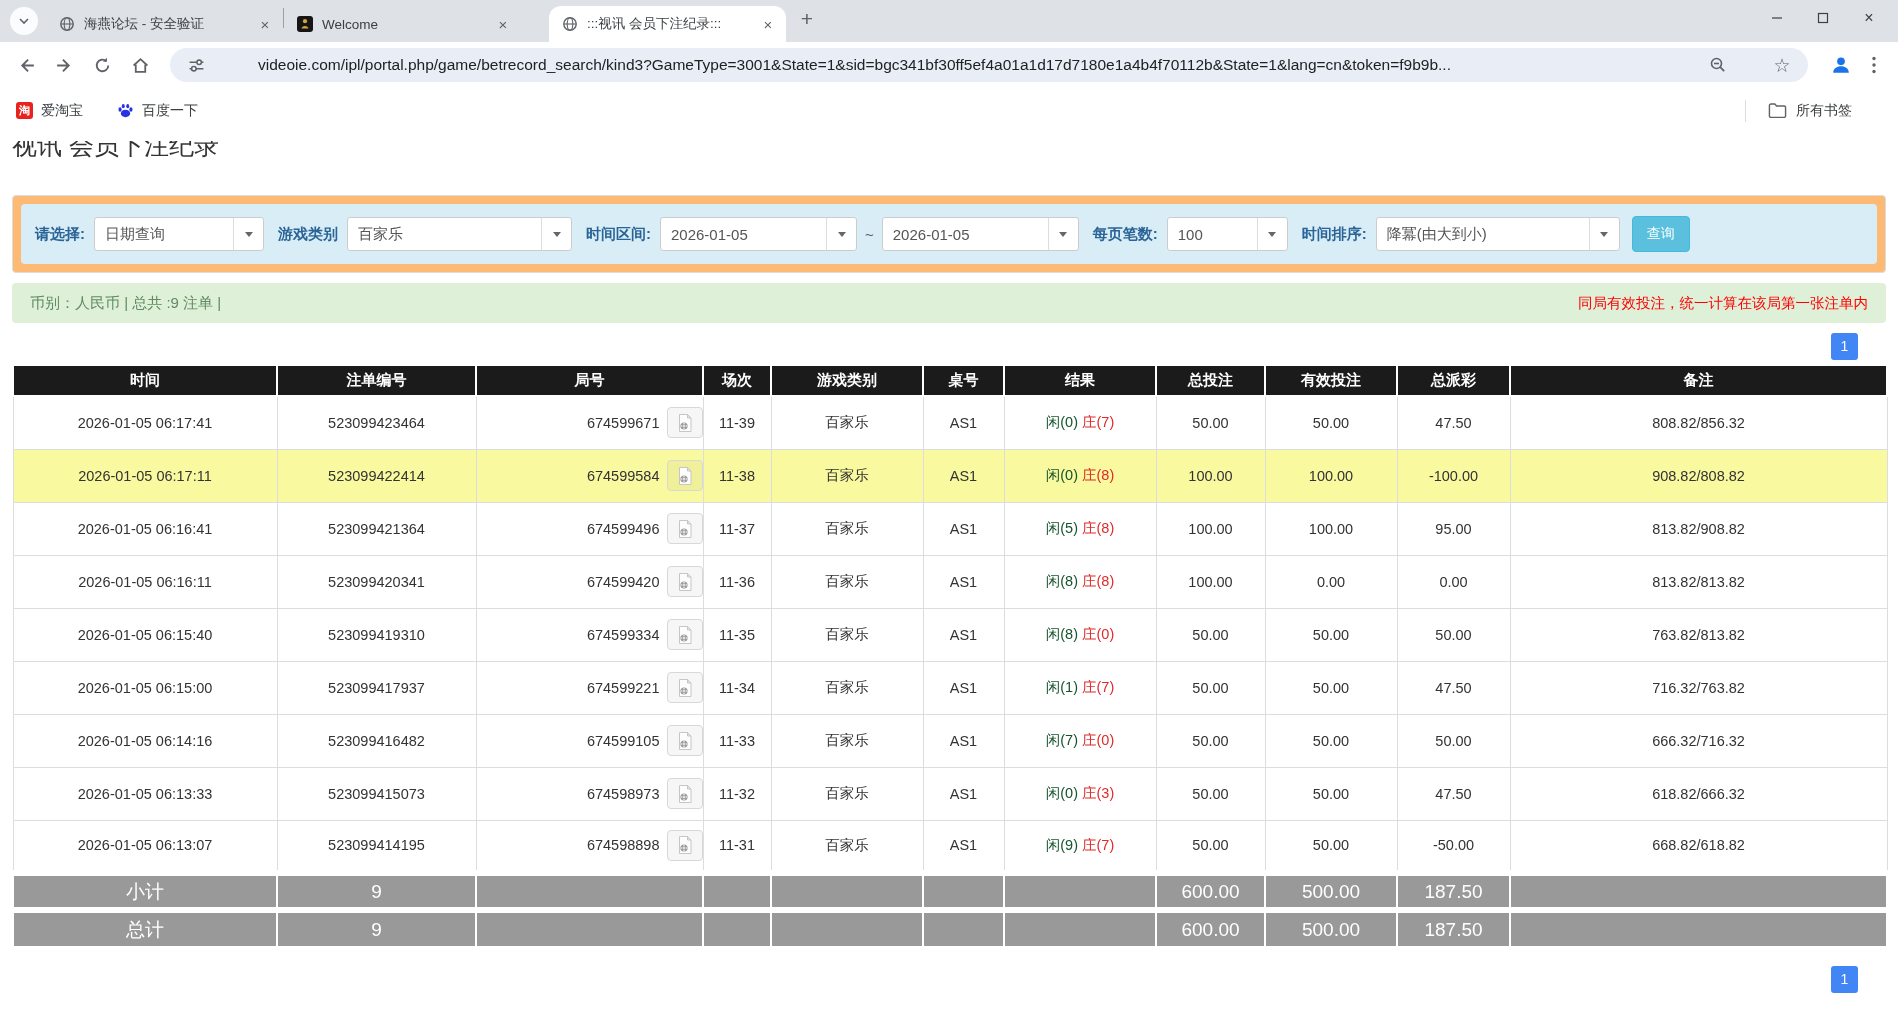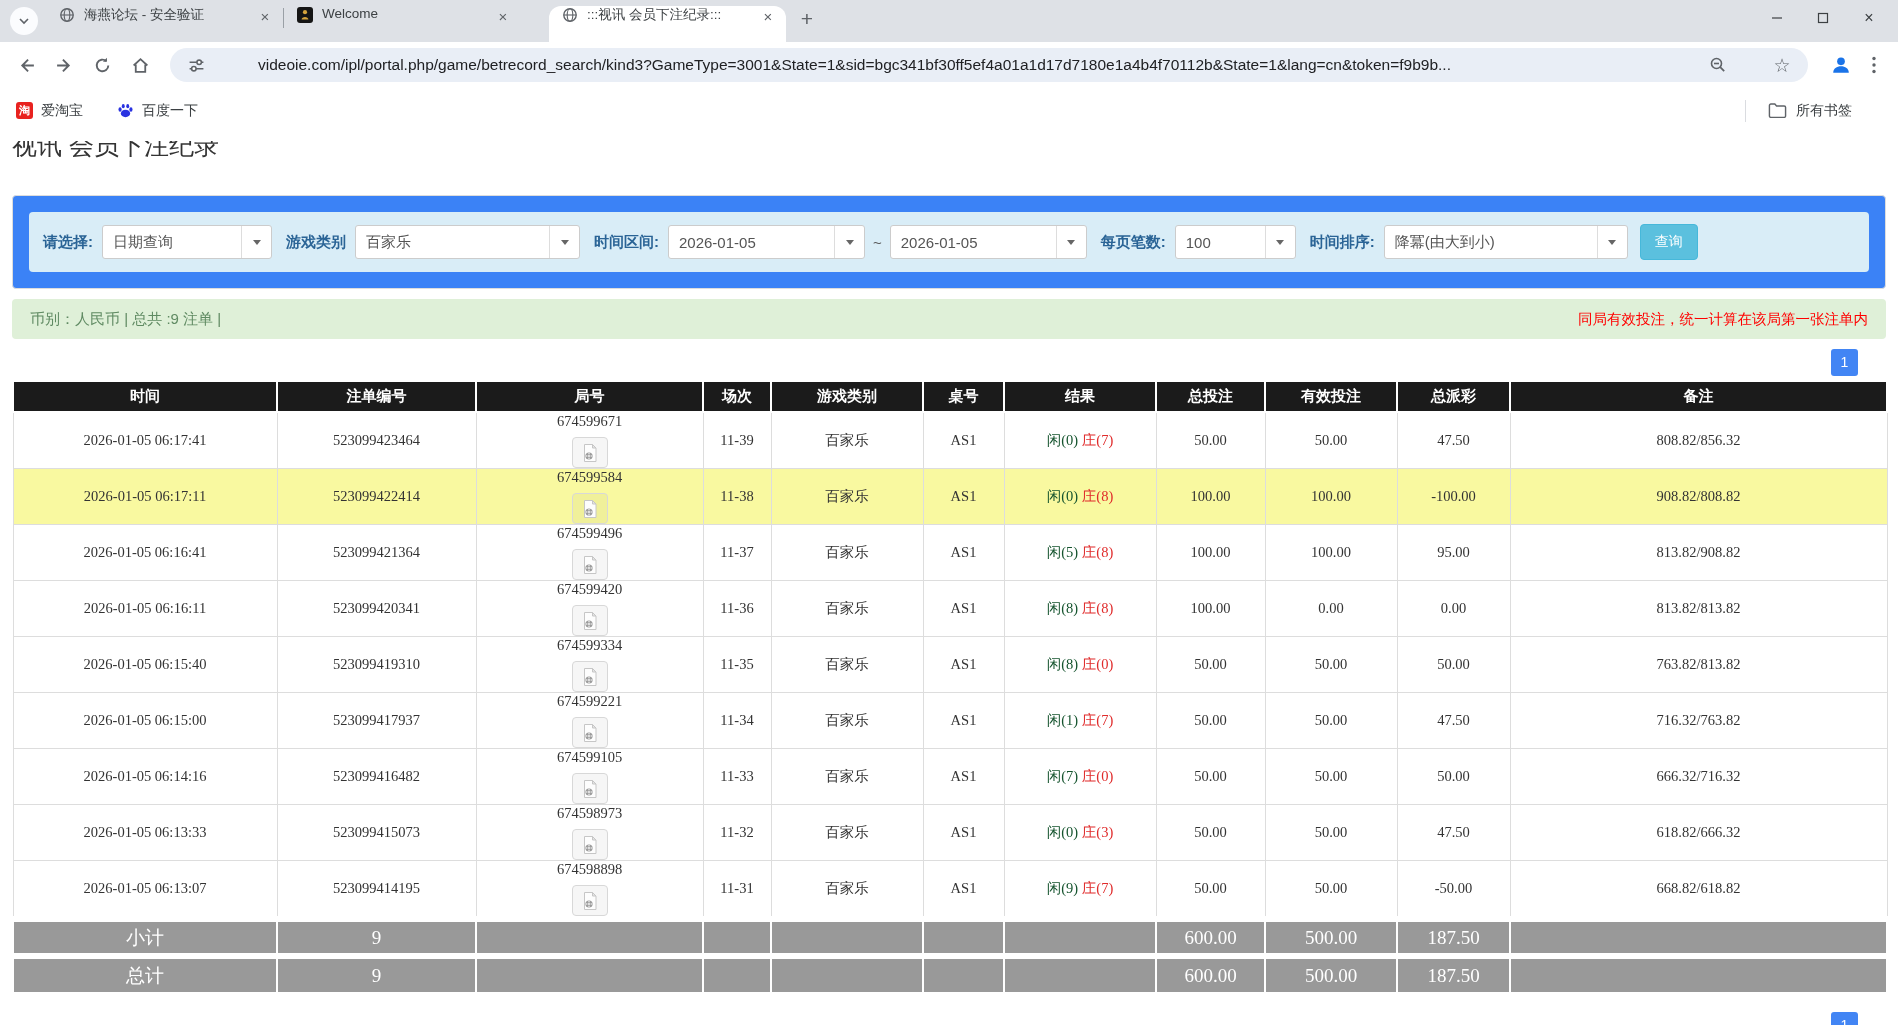"海燕论坛 - 安全验证" .tab { align-items: flex-start -> center }
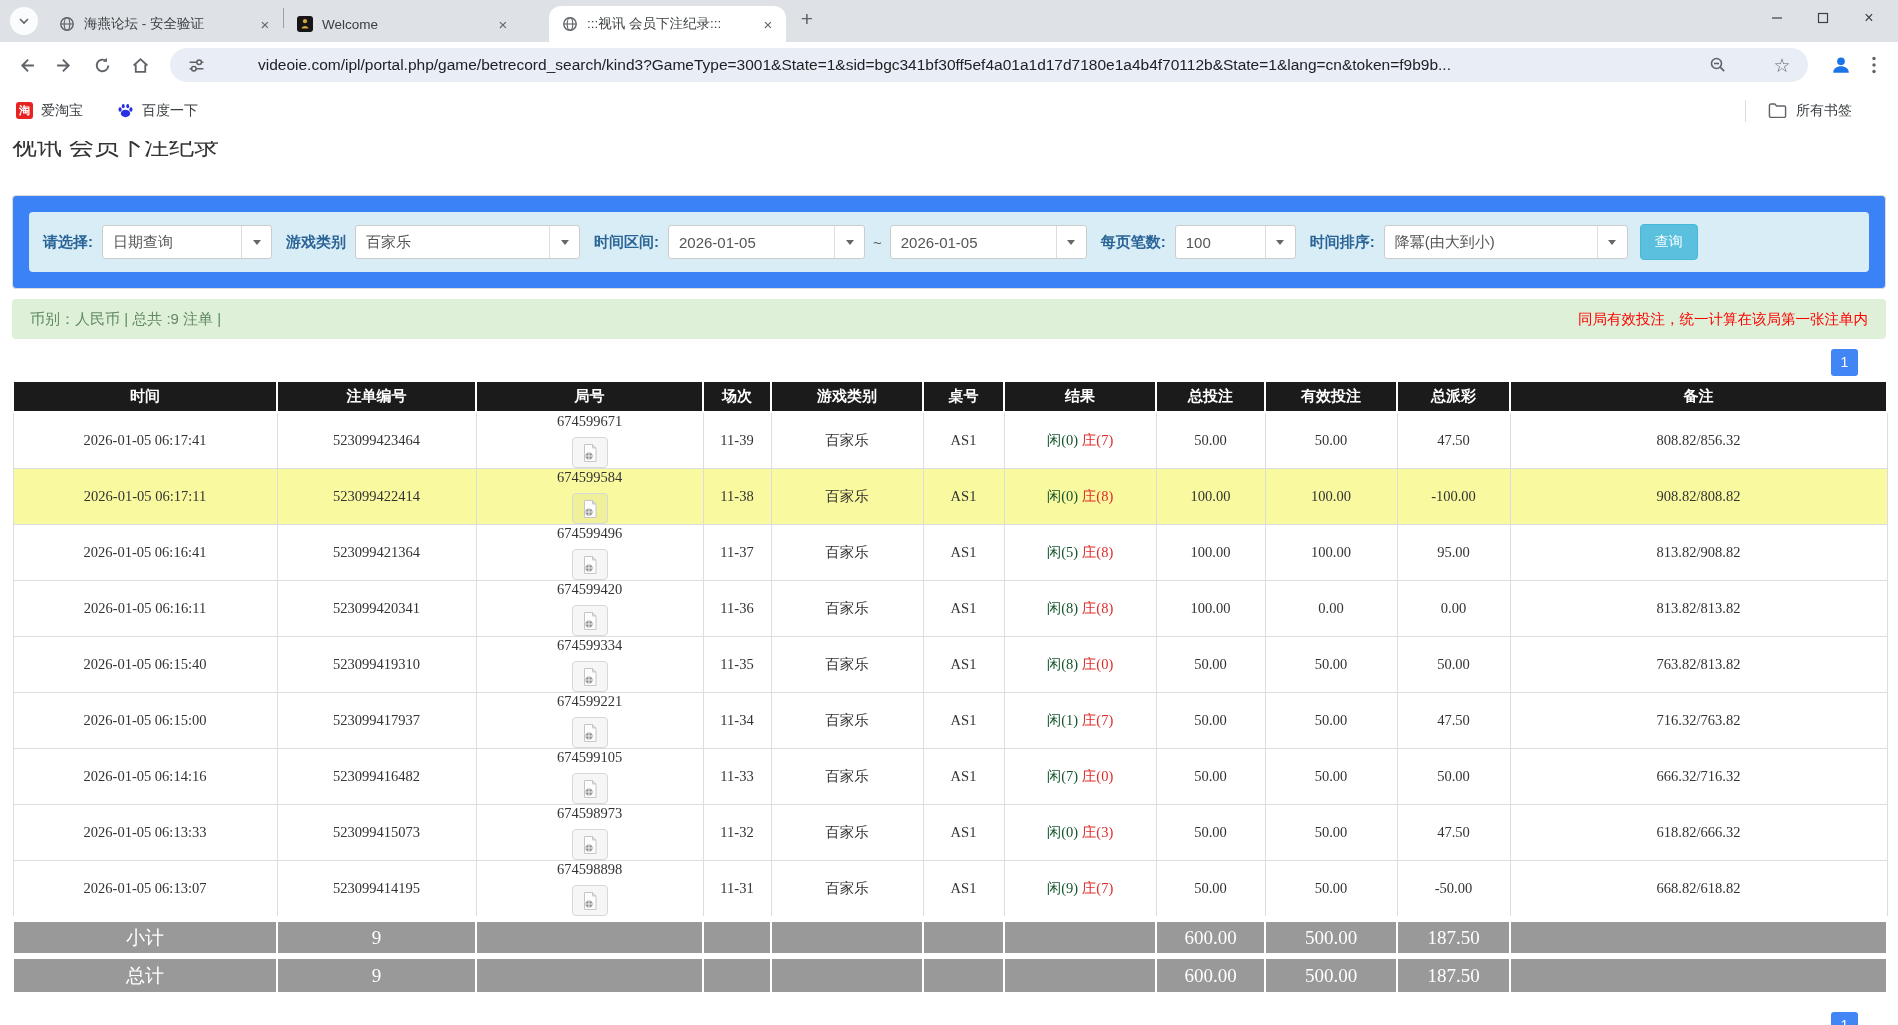"请选择:" .filter-panel { background: #3b82f6 -> #fdba74; padding: 16px -> 8px }
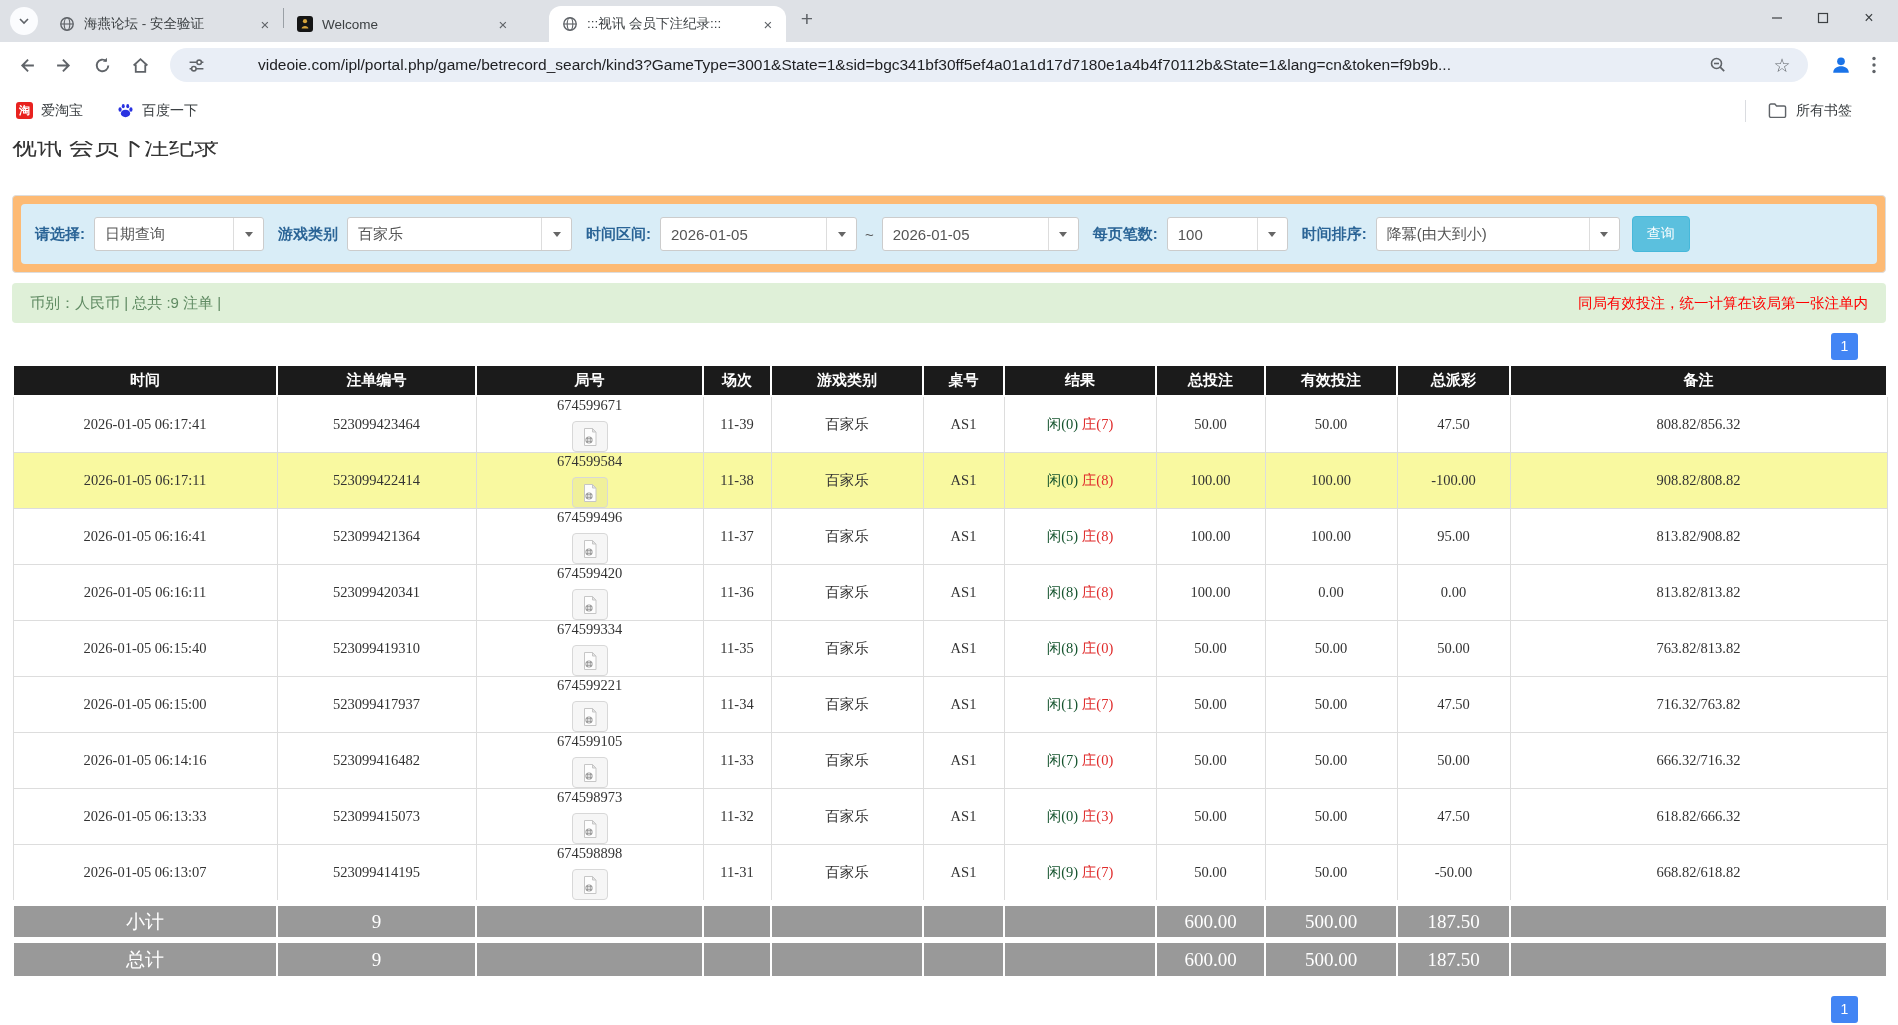"时间" table.records { font-family: Liberation Serif, serif -> none }
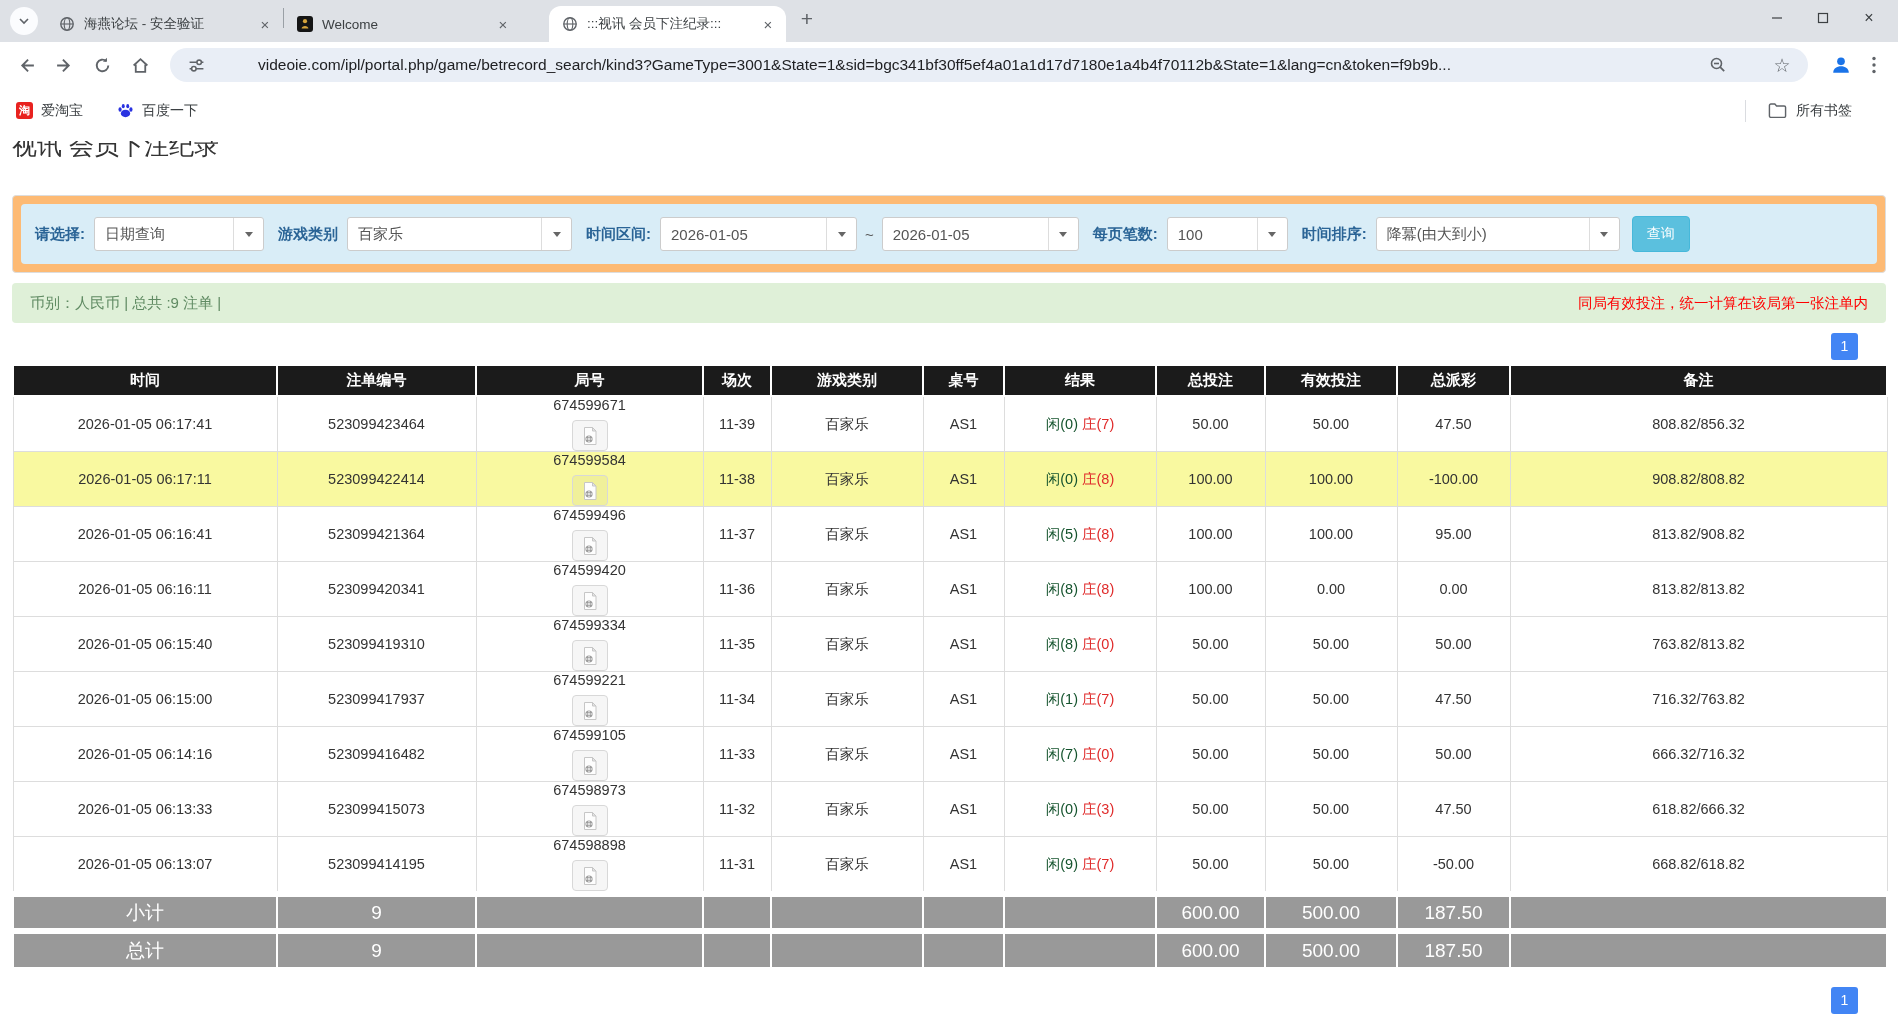"674599671" .round-wrap { flex-direction: column -> none }
